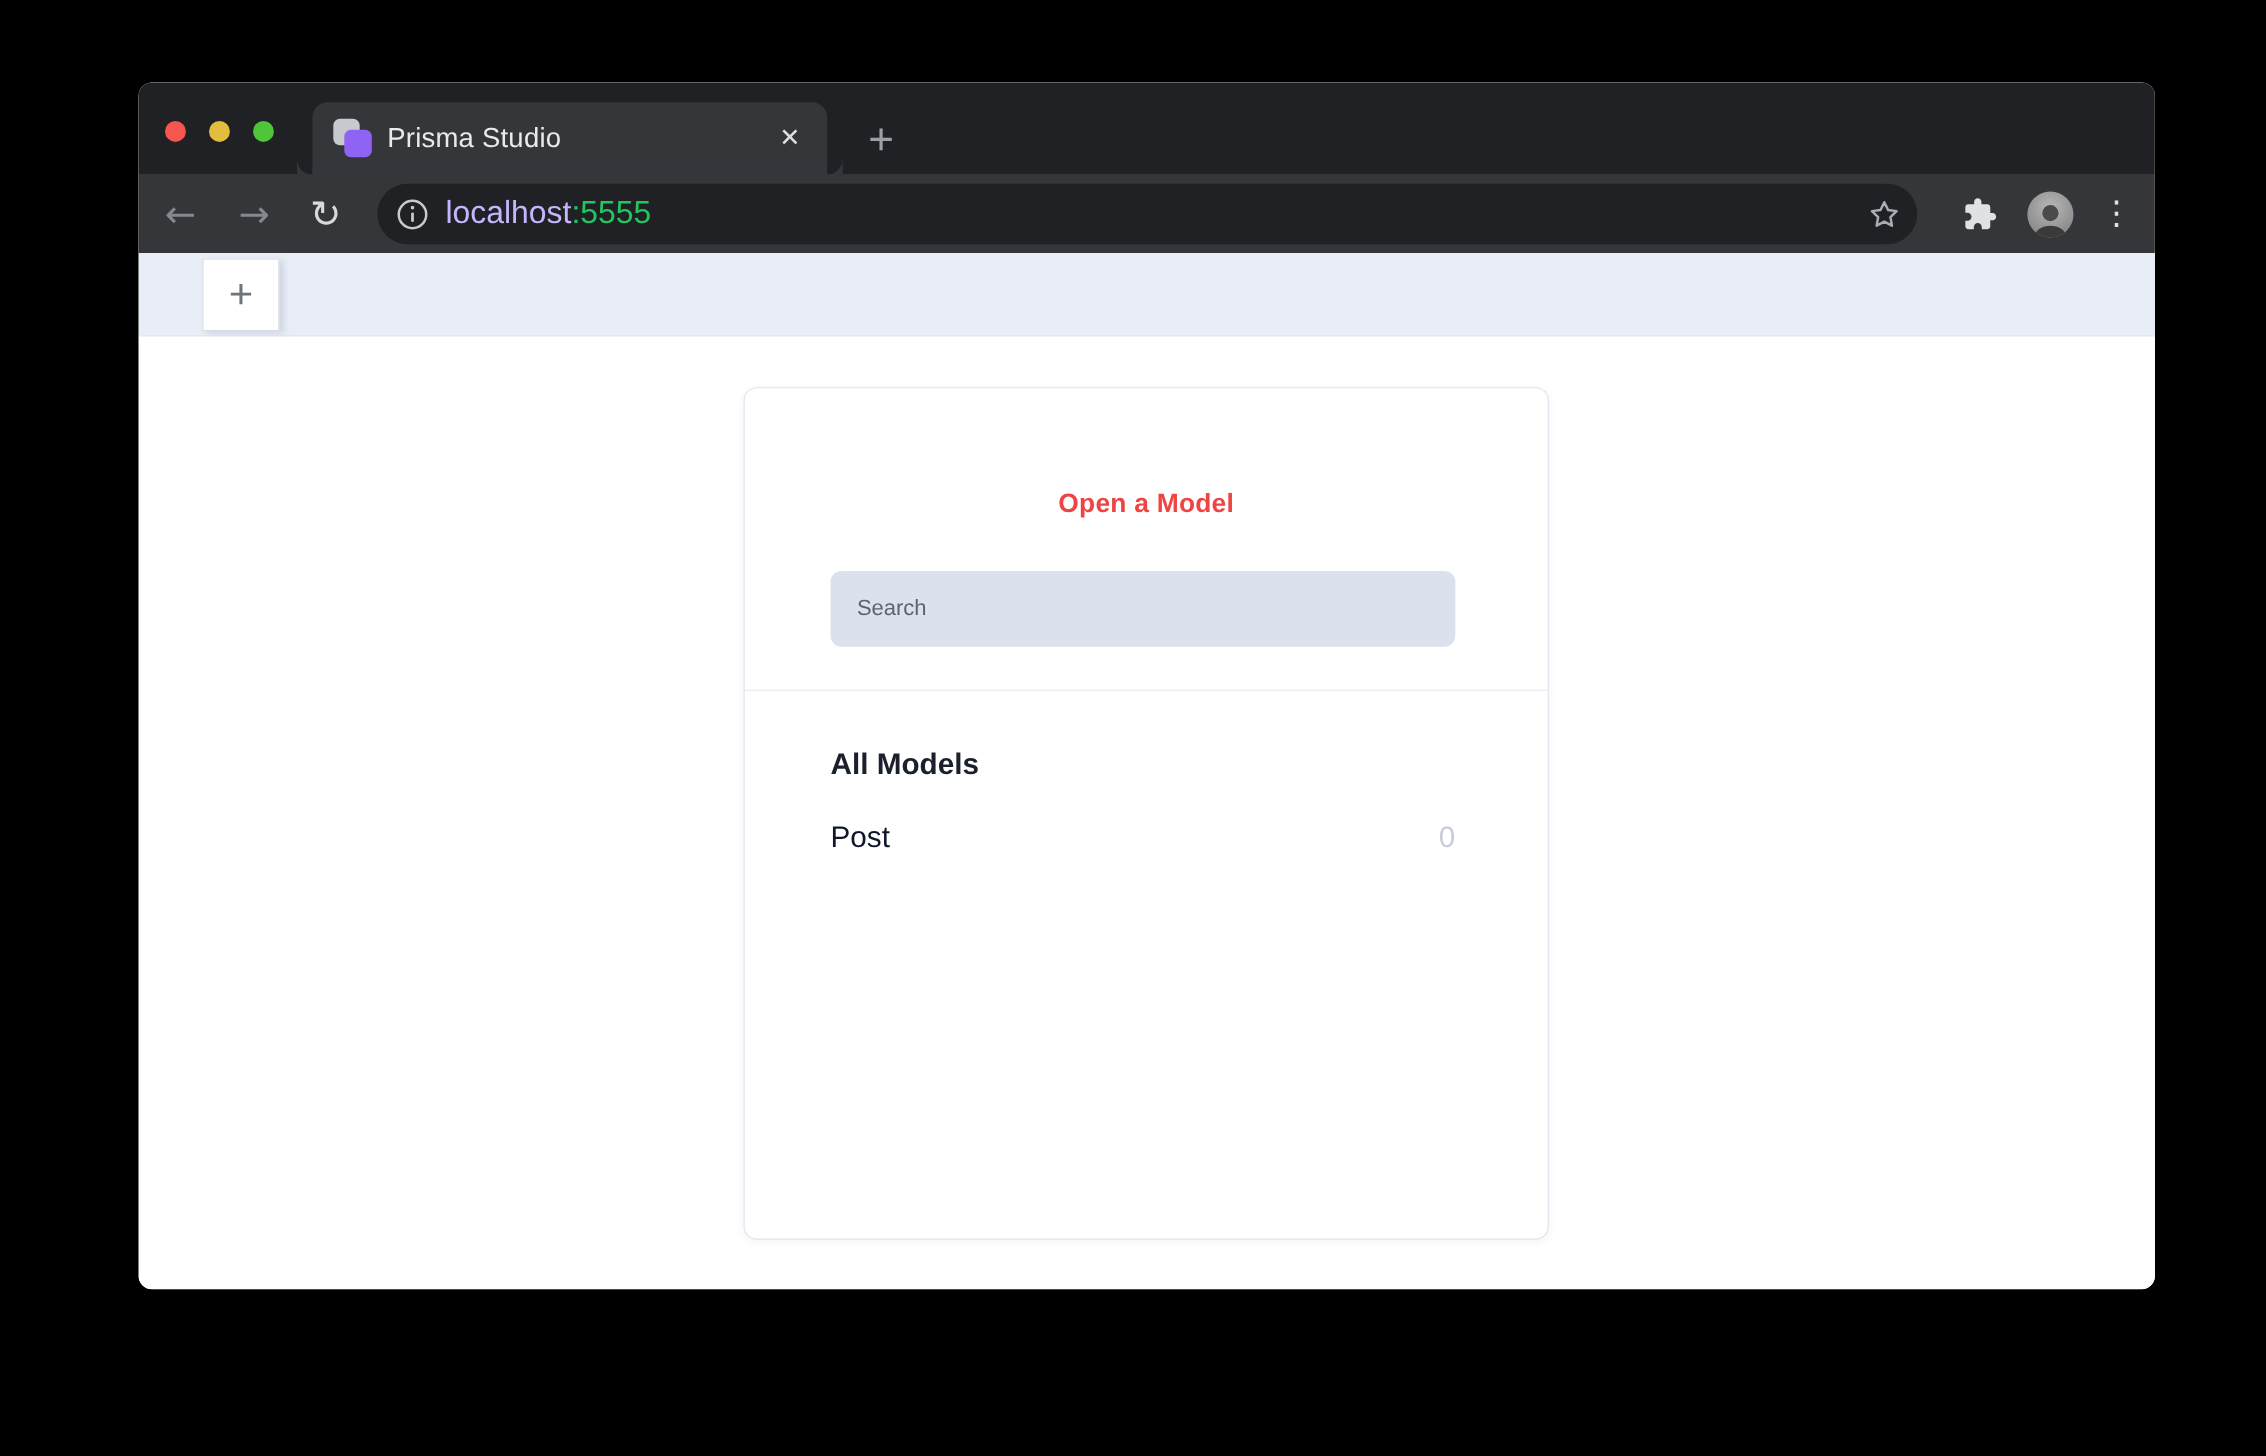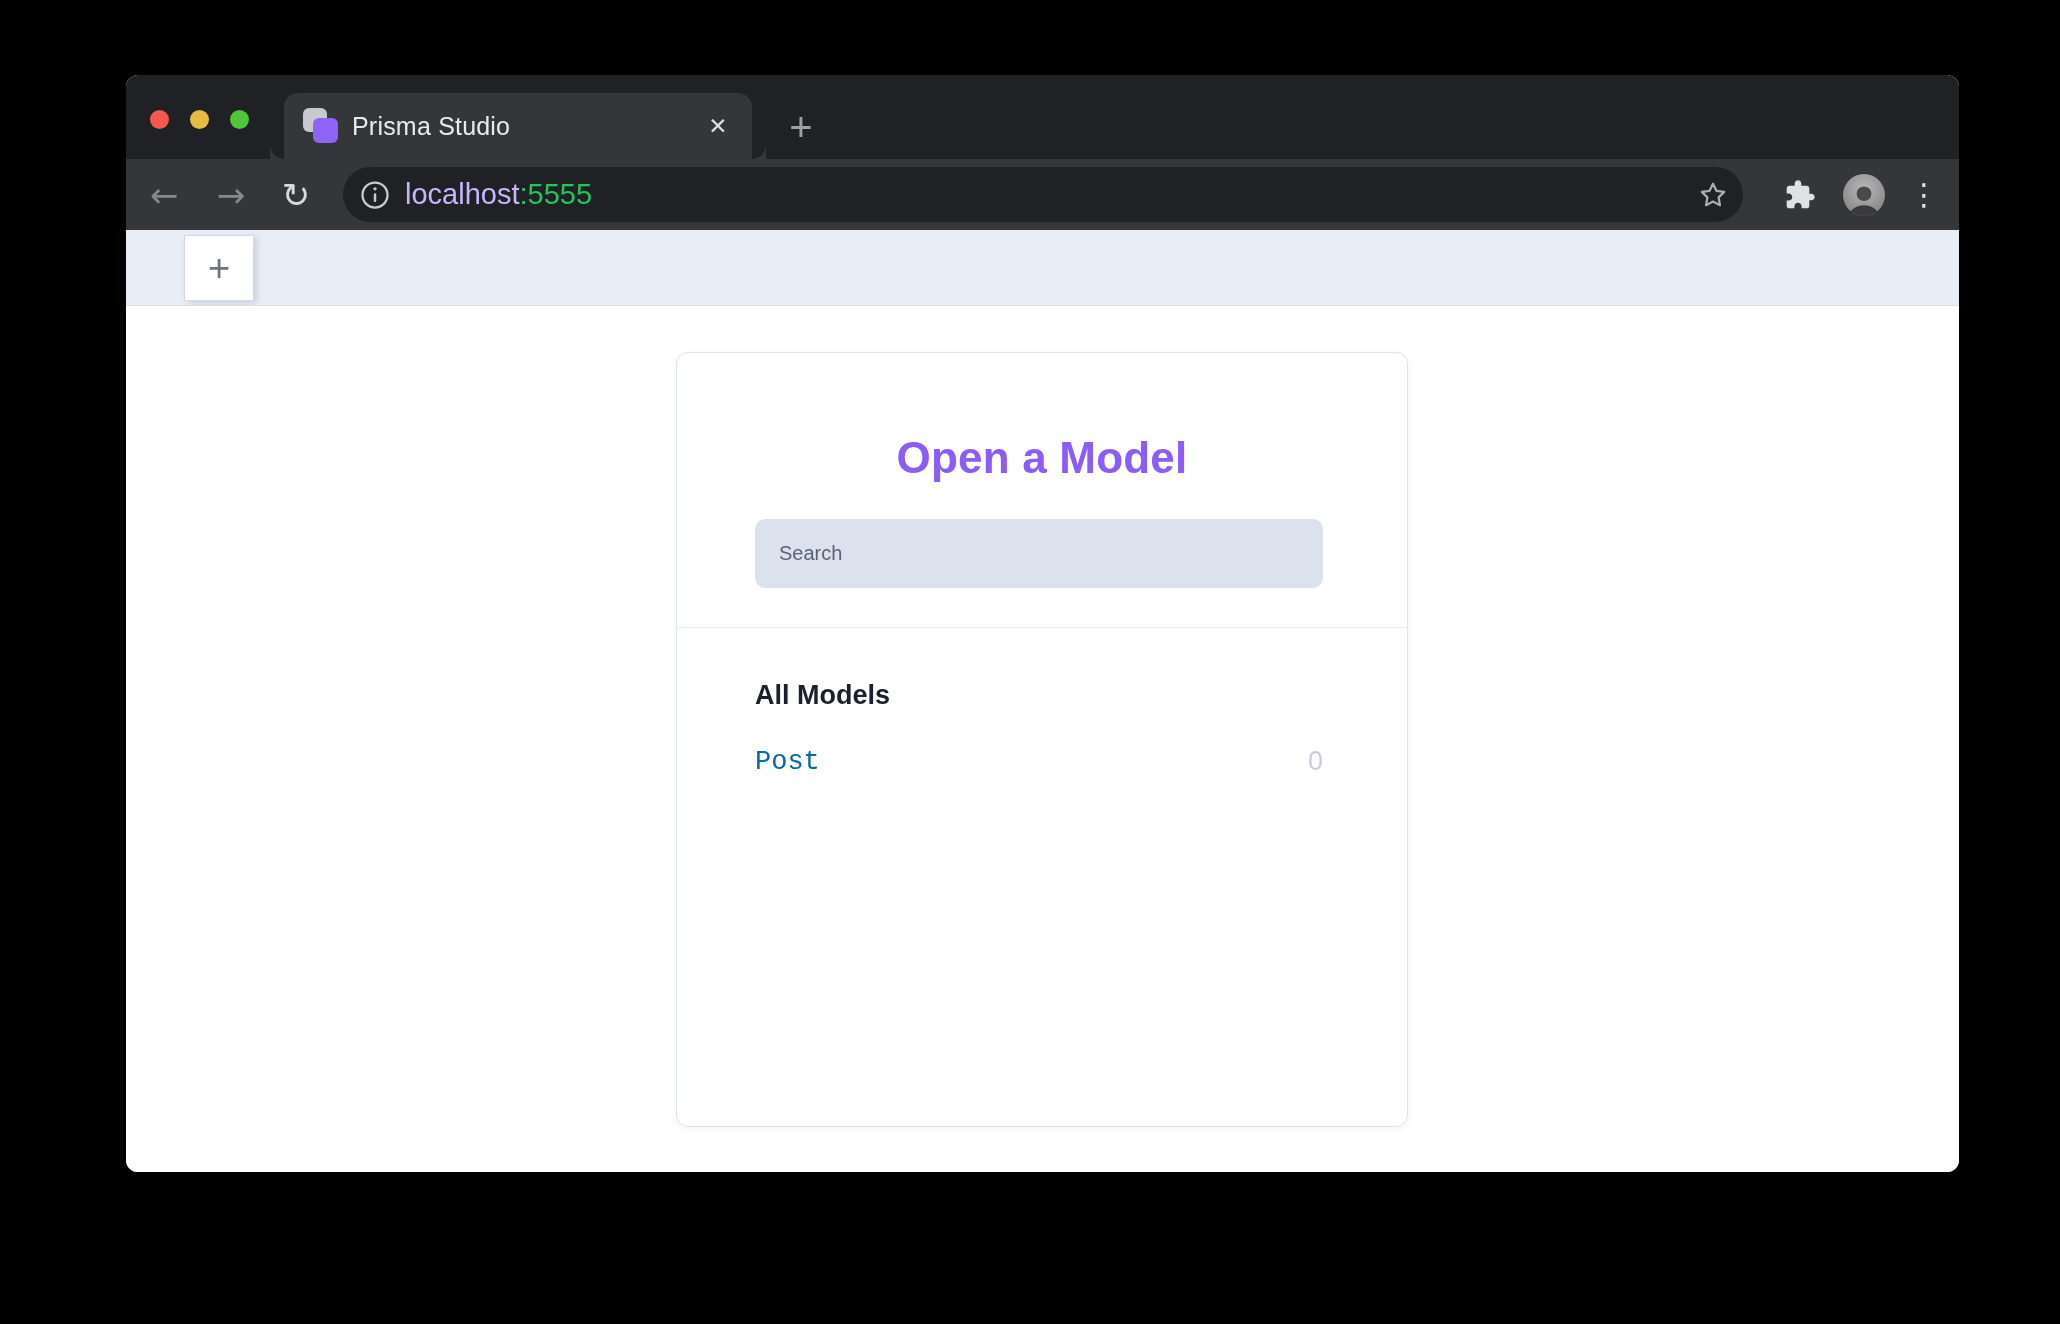"Open a Model" .card-title { color: #8b5cf6 -> #ef4444; font-size: 44px -> 24px }
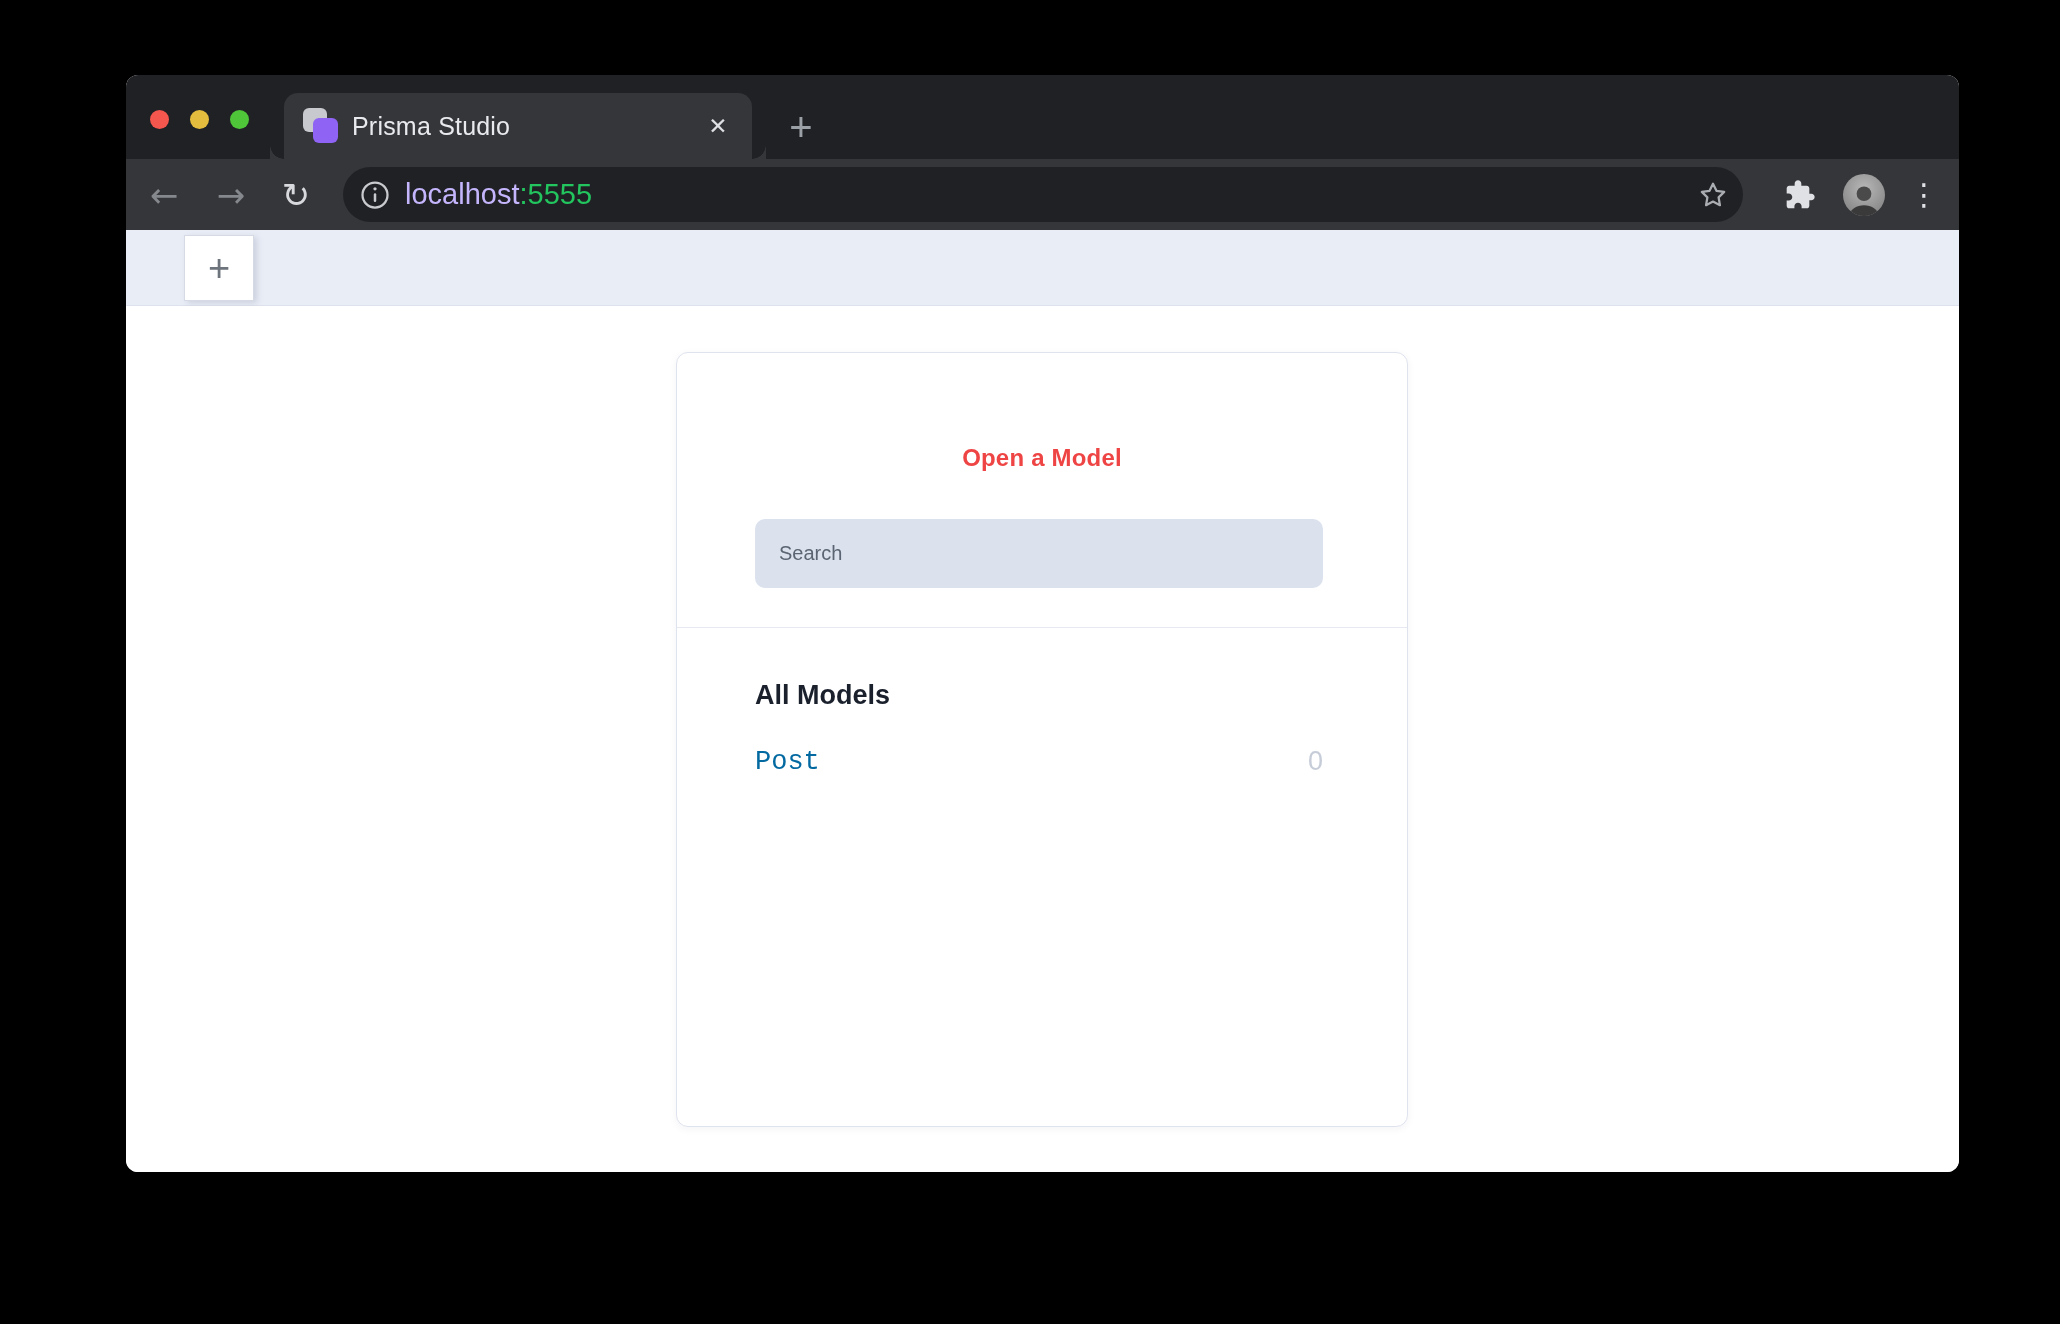"Post" .model-name { color: #0369a1 -> #0f172a; font-family: Liberation Mono, monospace -> none }
